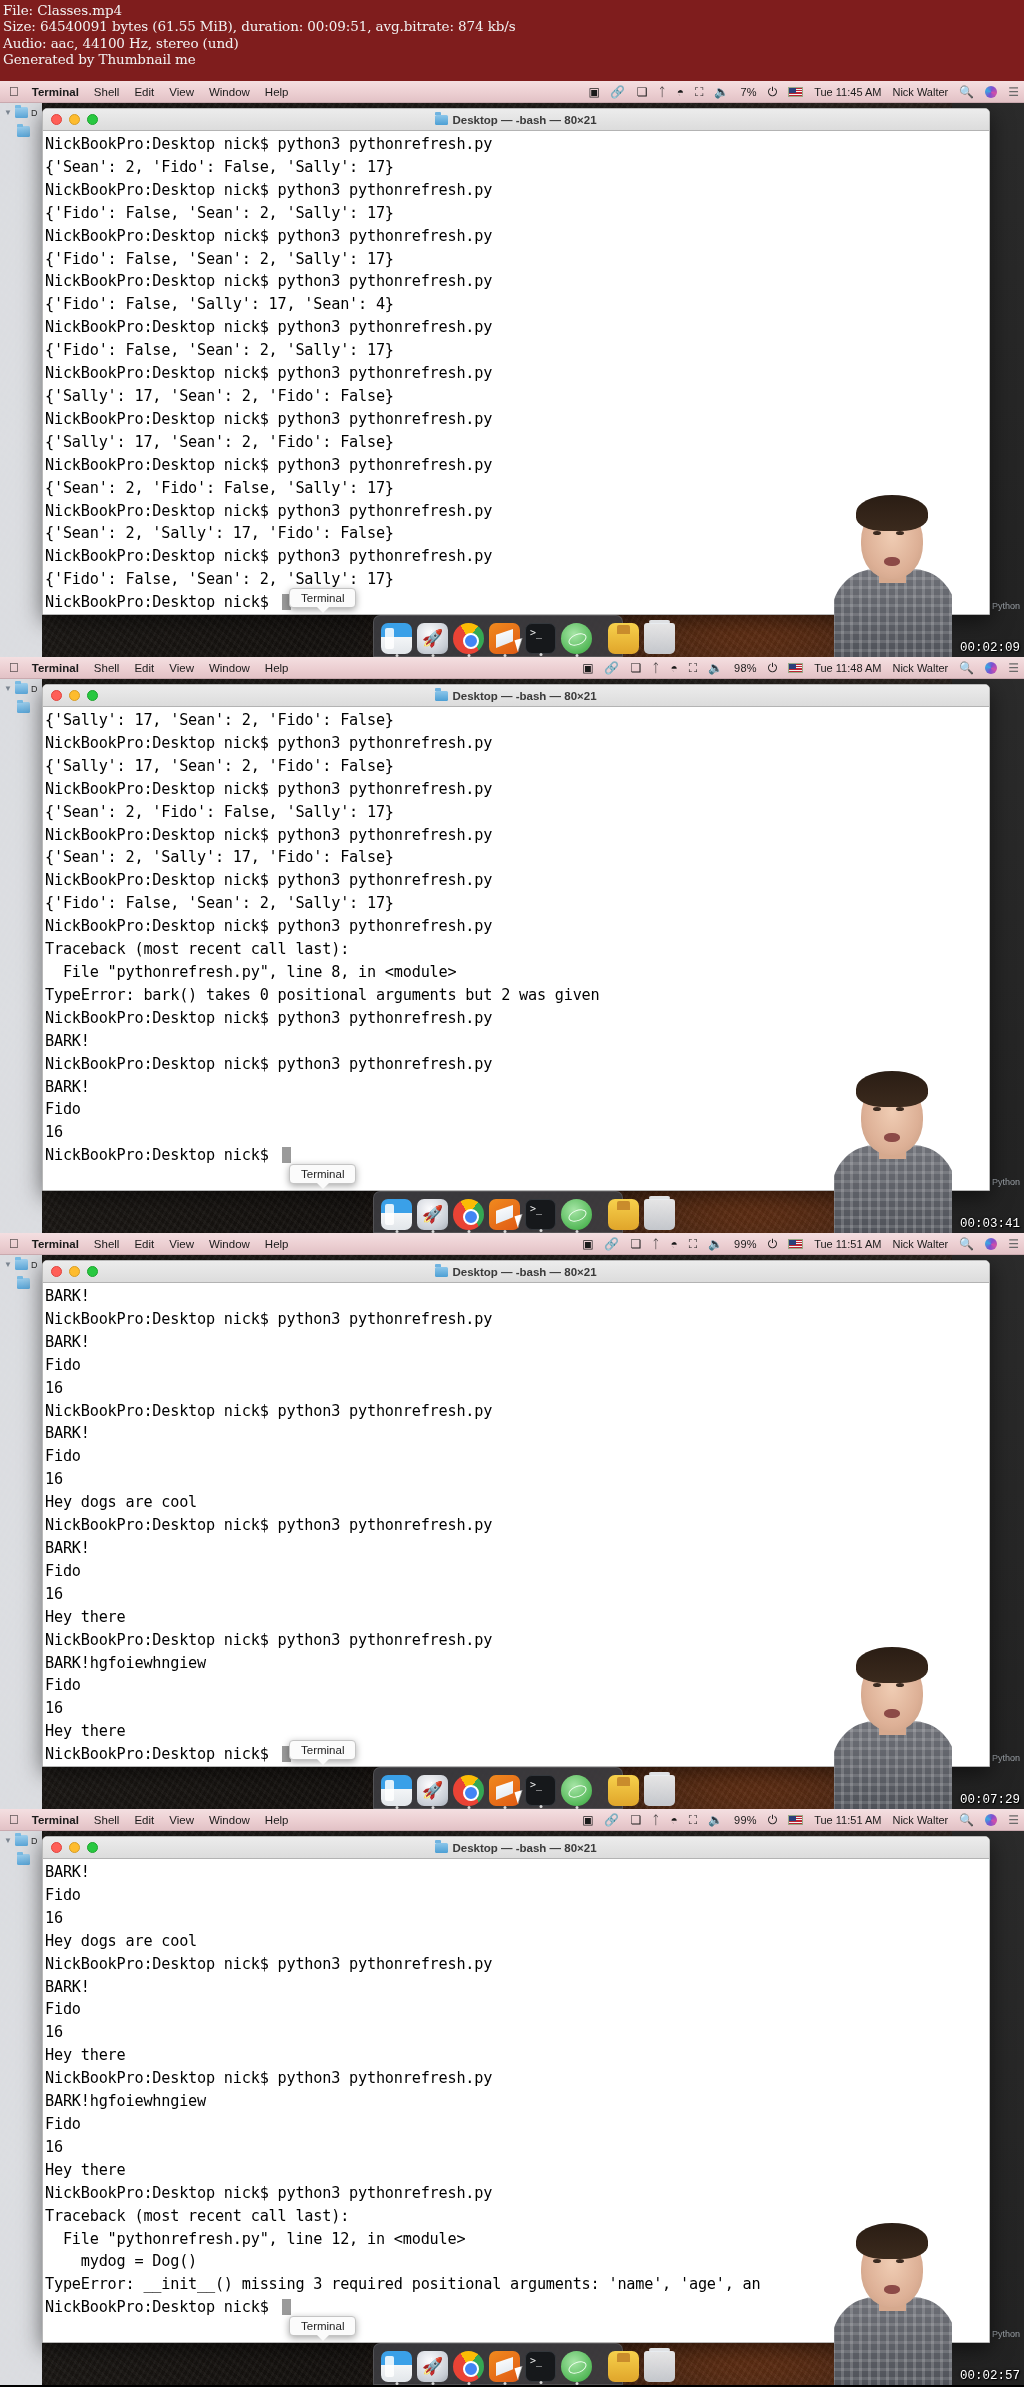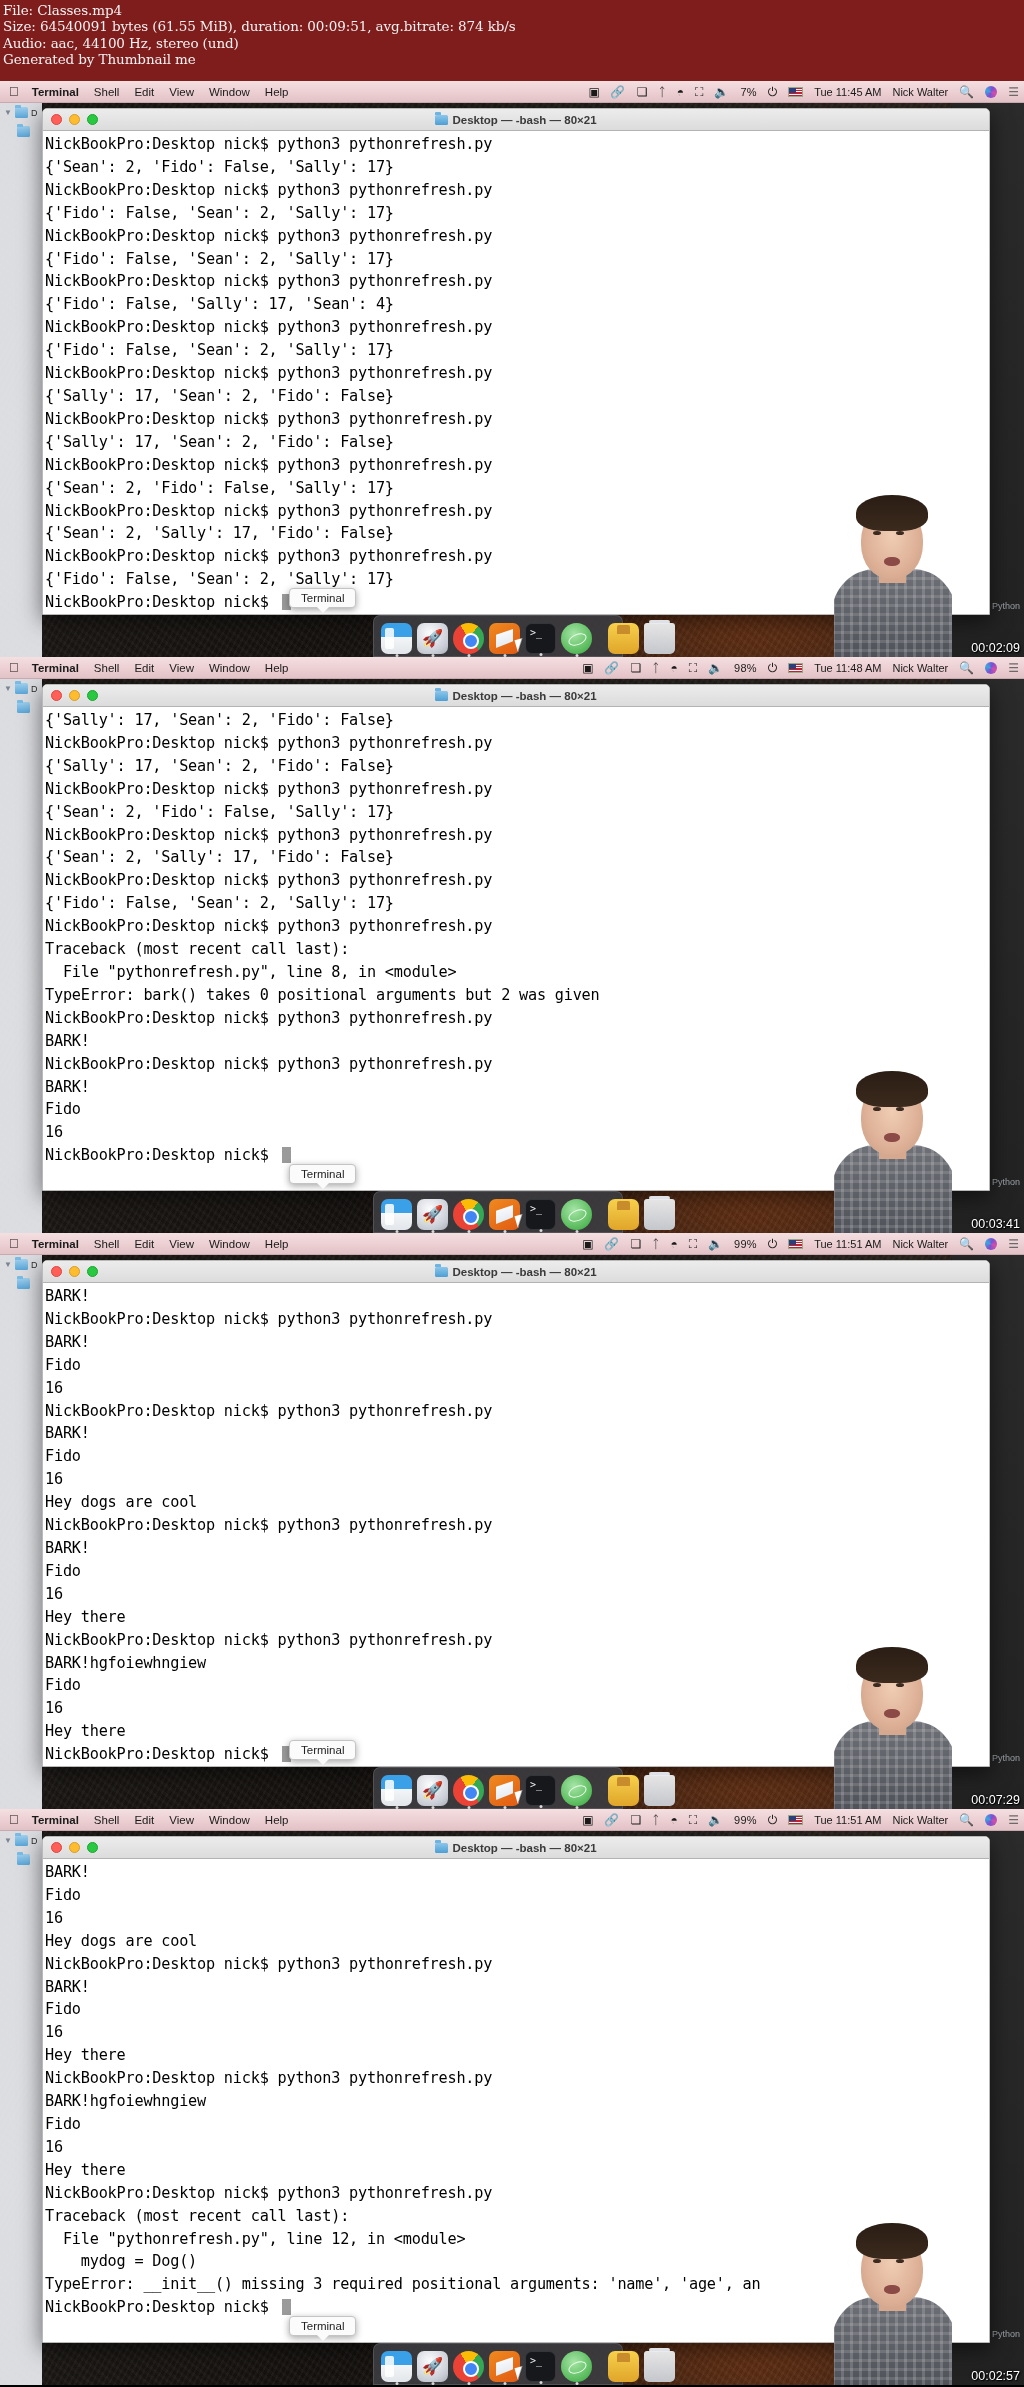"00:02:09" .timestamp { font-family: Liberation Sans, sans-serif -> Liberation Mono, monospace }
